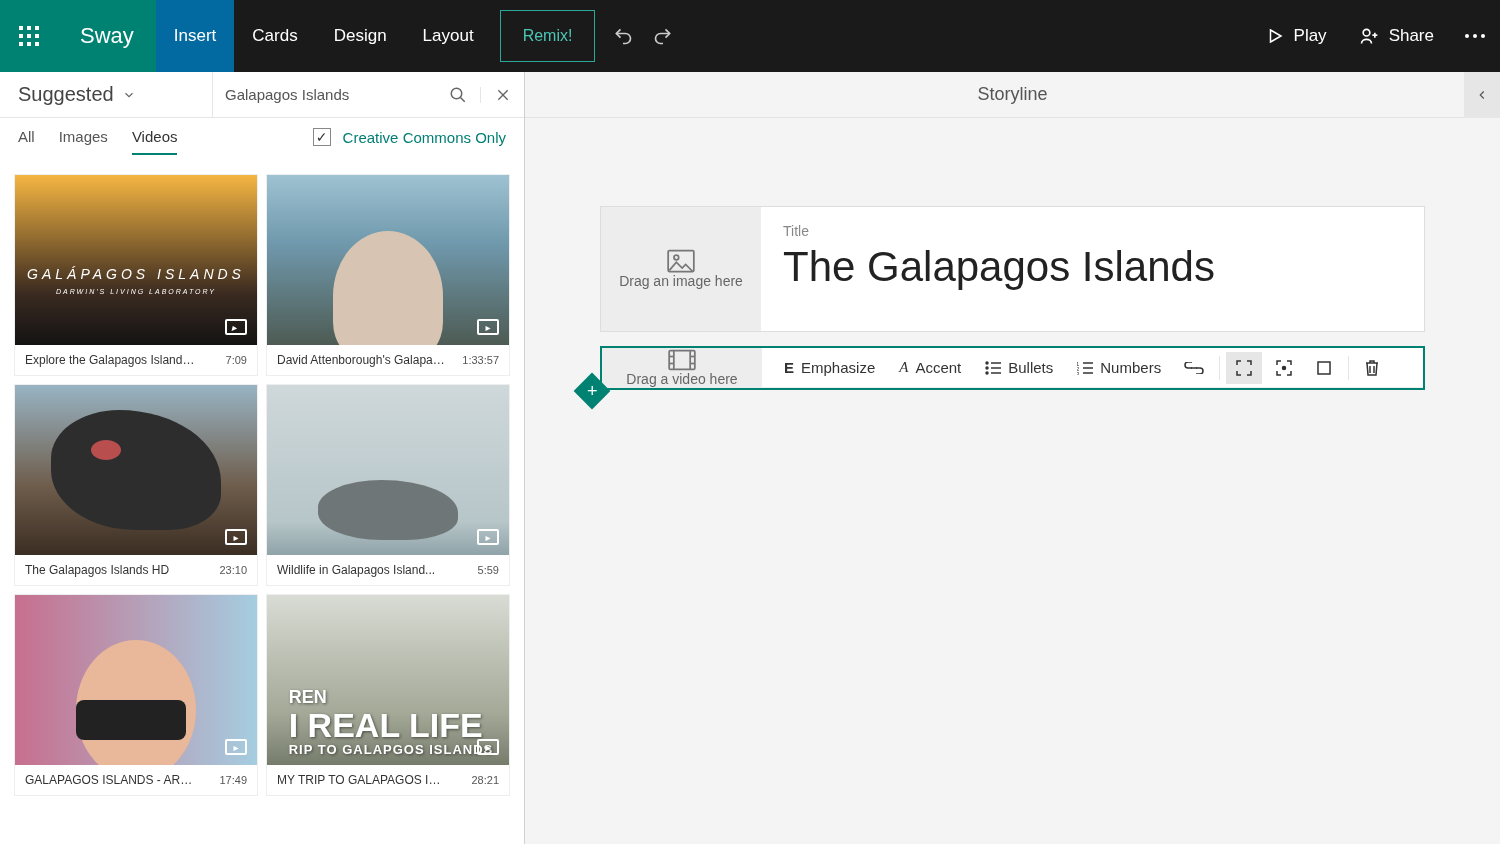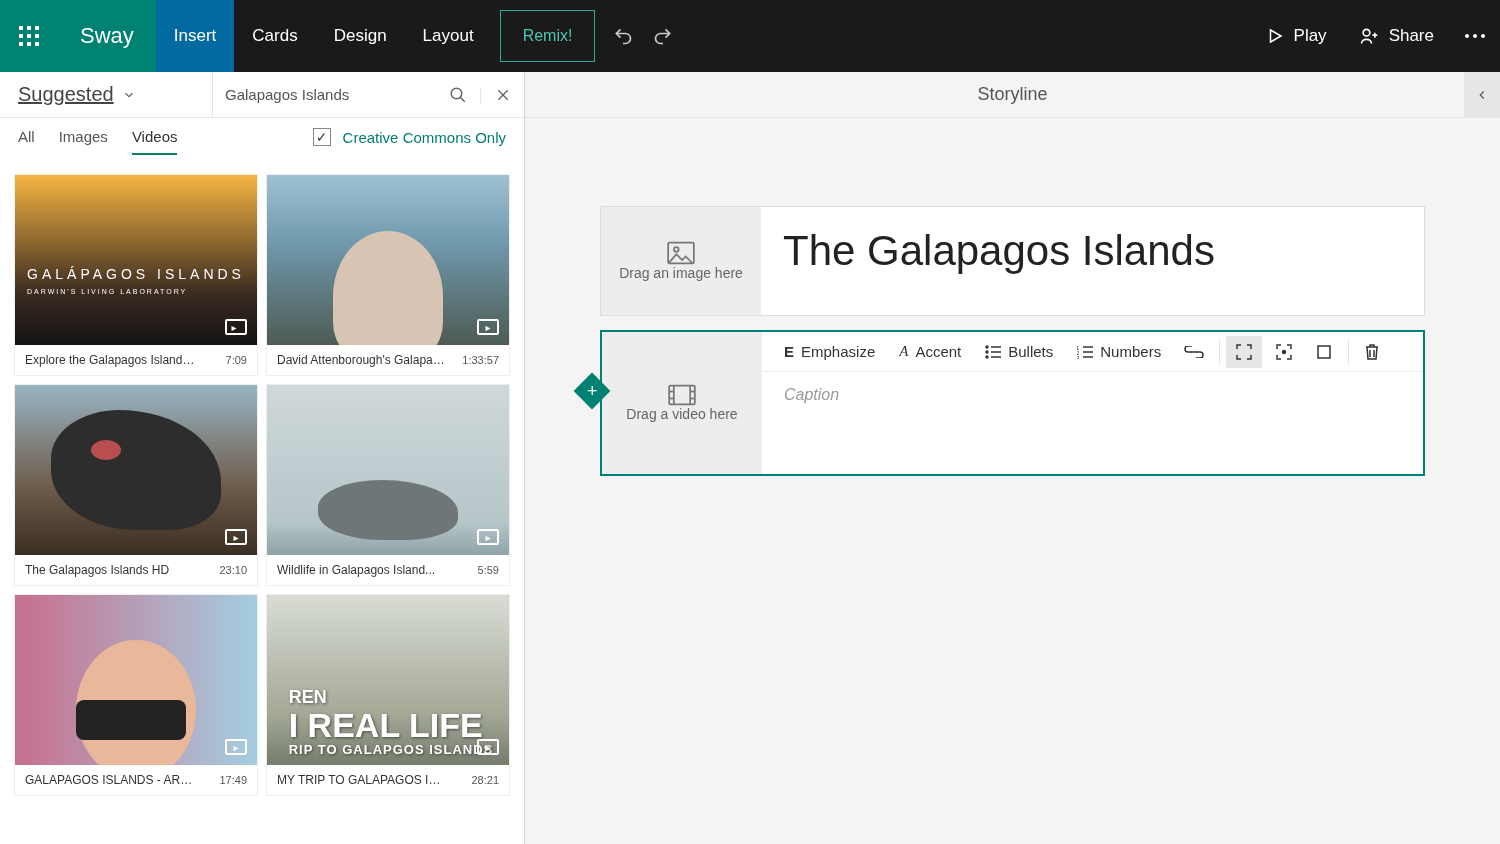"Suggested" .suggested { text-decoration: underline -> none }
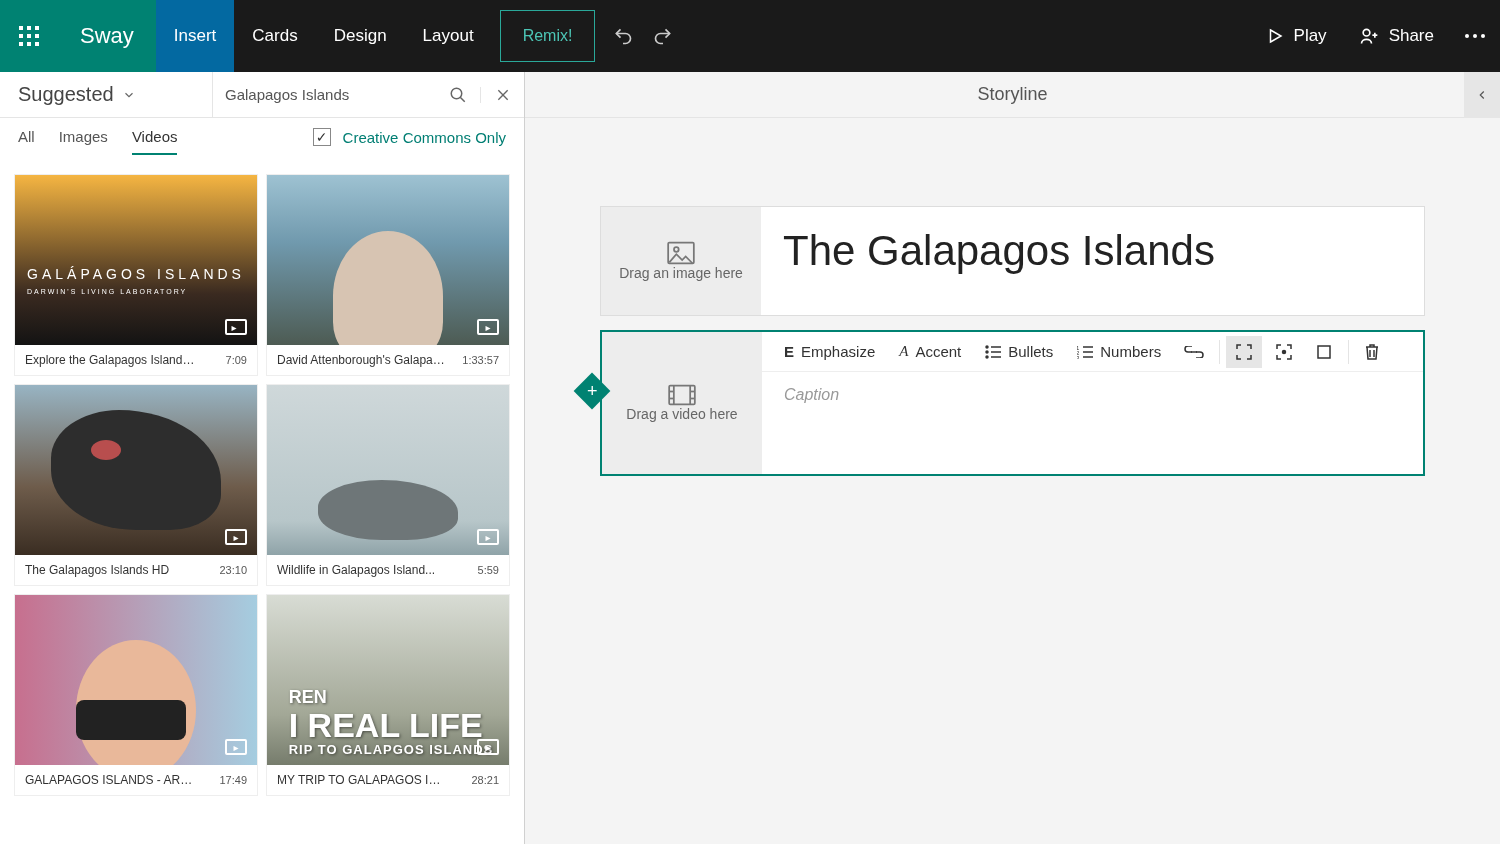"Title" div.title-label { html: none -> <div>Title</div> }
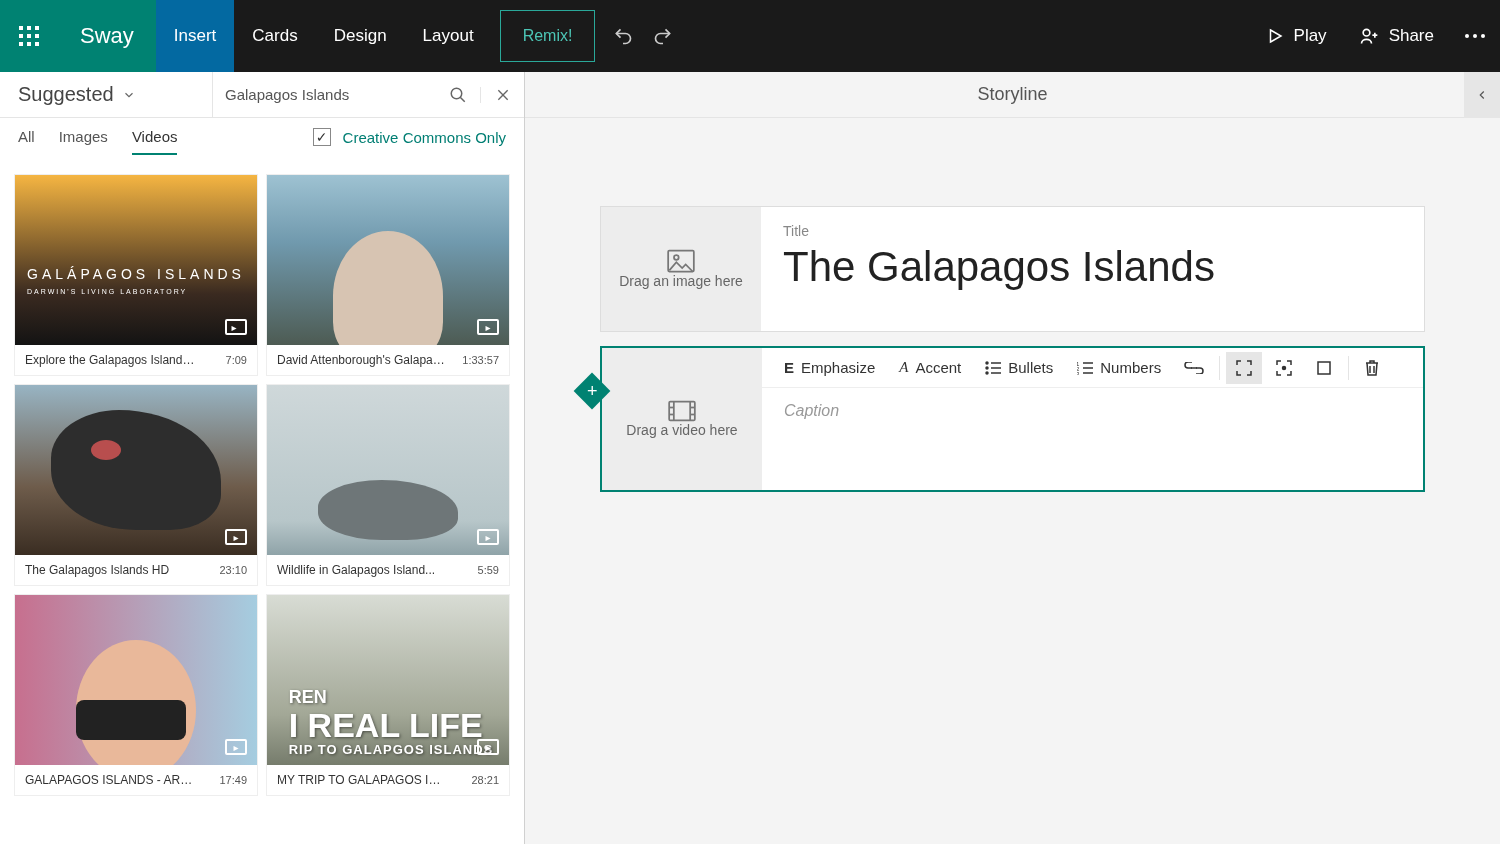"GALÁPAGOS ISLANDS" .t1 { font-style: none -> italic; text-align: left -> center }
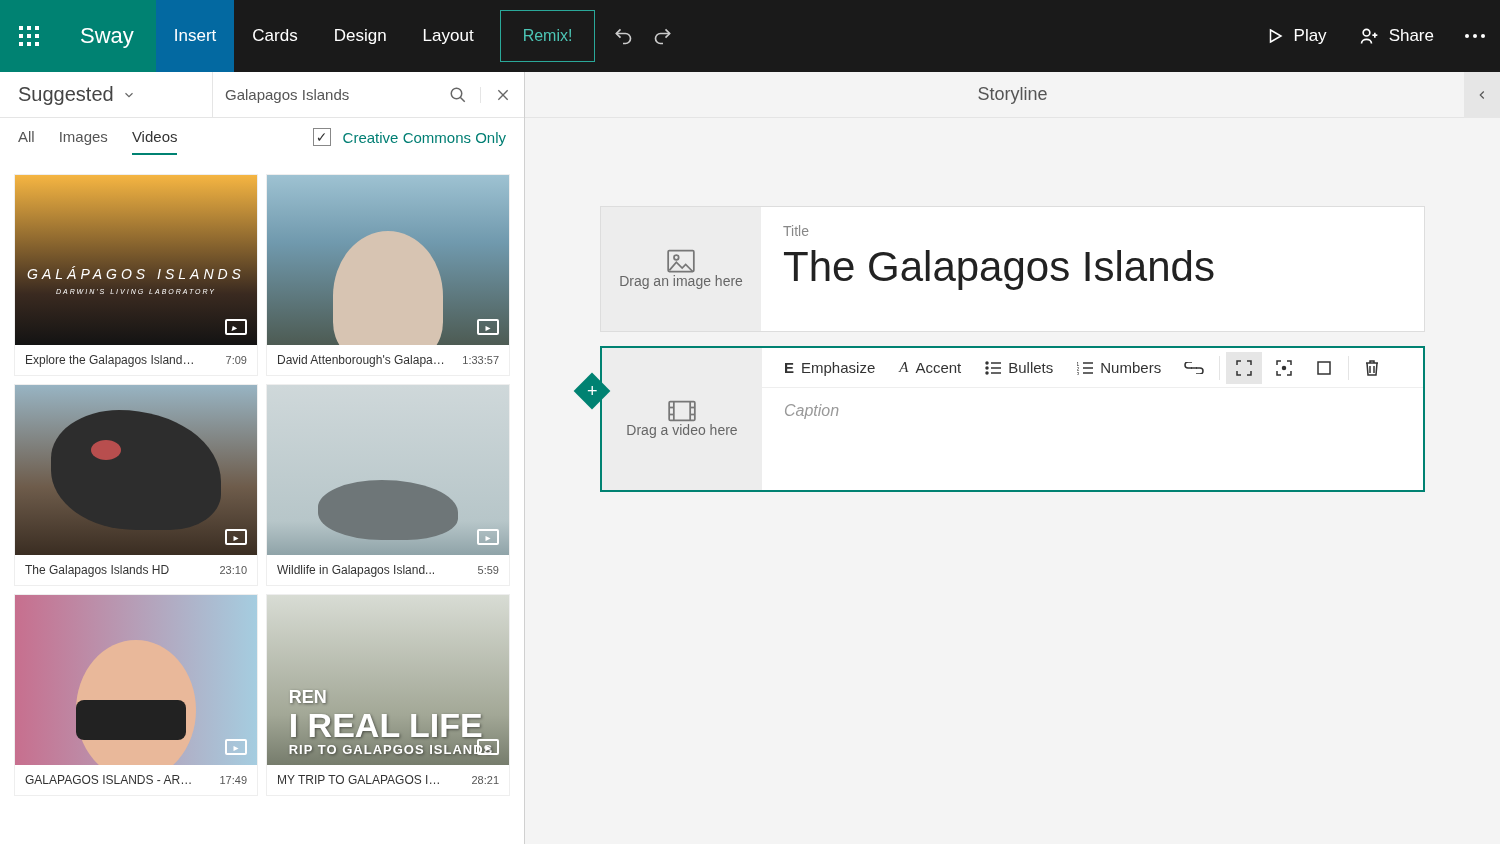"Caption" div.caption-area { html: <div>Caption</div> -> none }
